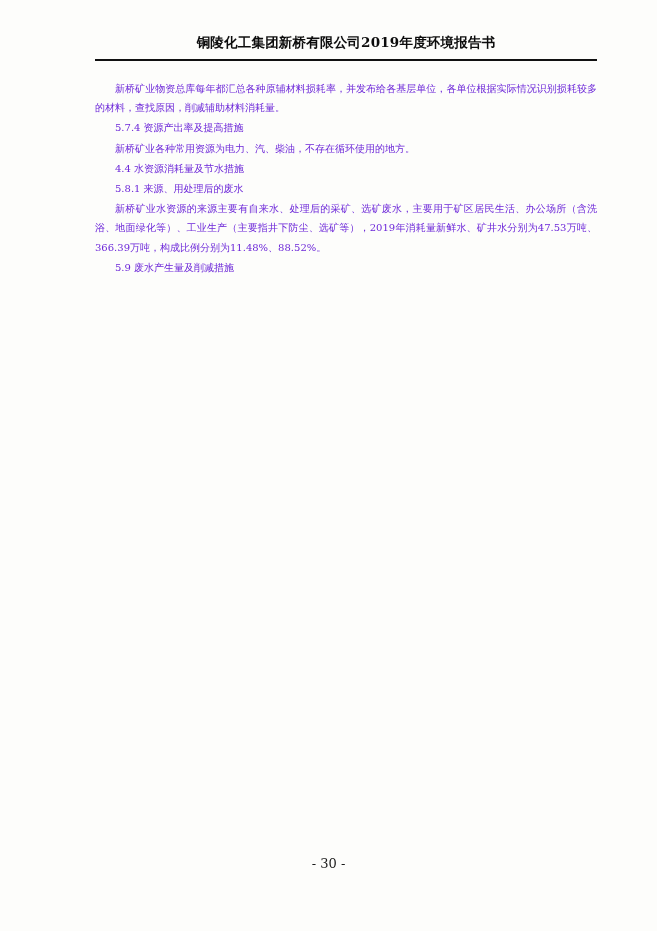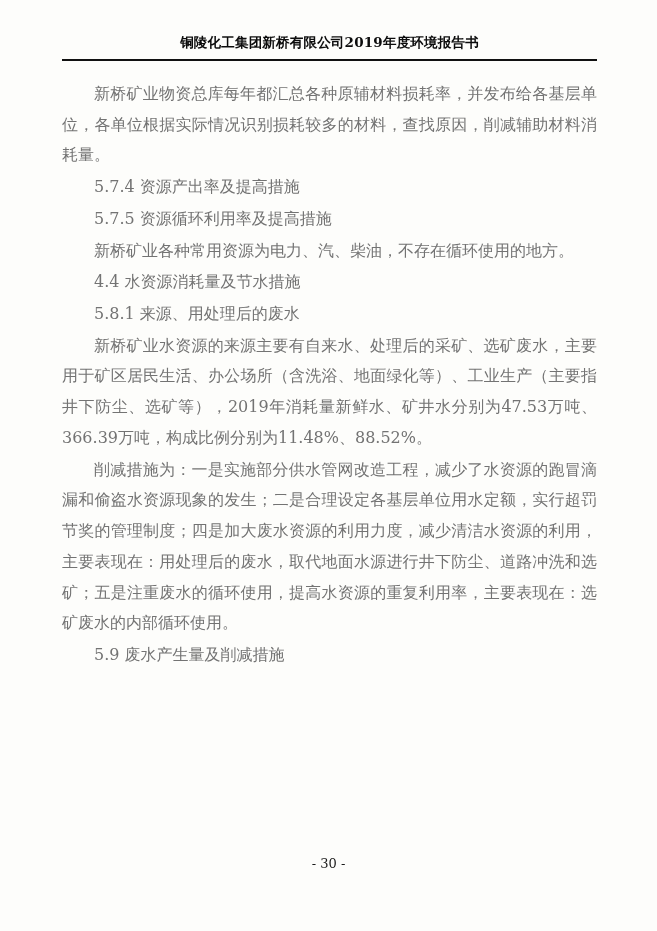"铜陵化工集团新桥有限公司2019年度环境报告书" .page-inner { padding: 34px 60px 0 62px -> 34px 60px 0 95px }
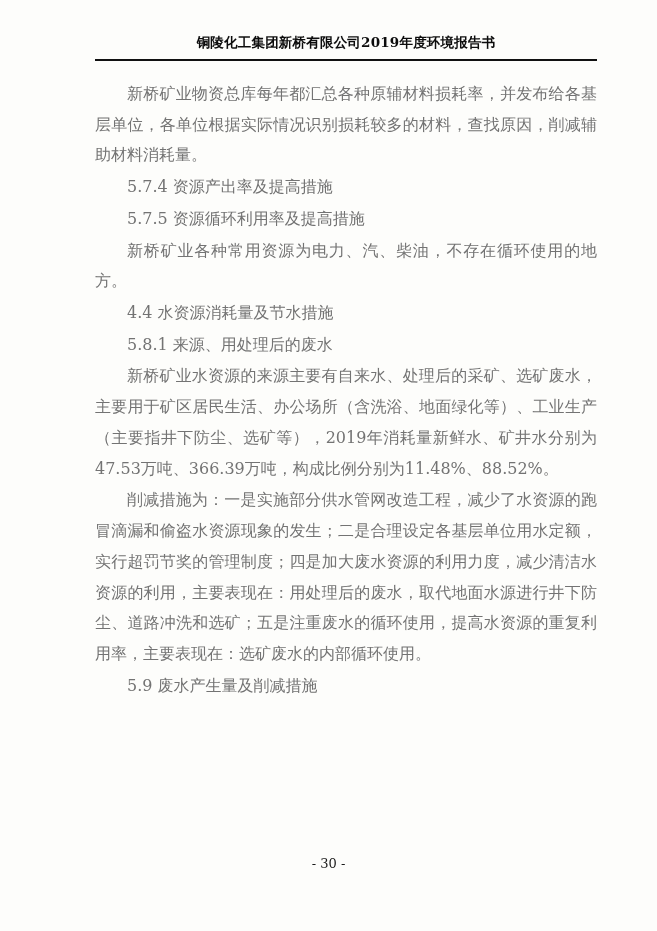"新桥矿业物资总库每年都汇总各种原辅材料损耗率，并发布给各基层单位，各单位根据实际" .body-text { color: #737373 -> #6d28d9; font-size: 16px -> 10px }
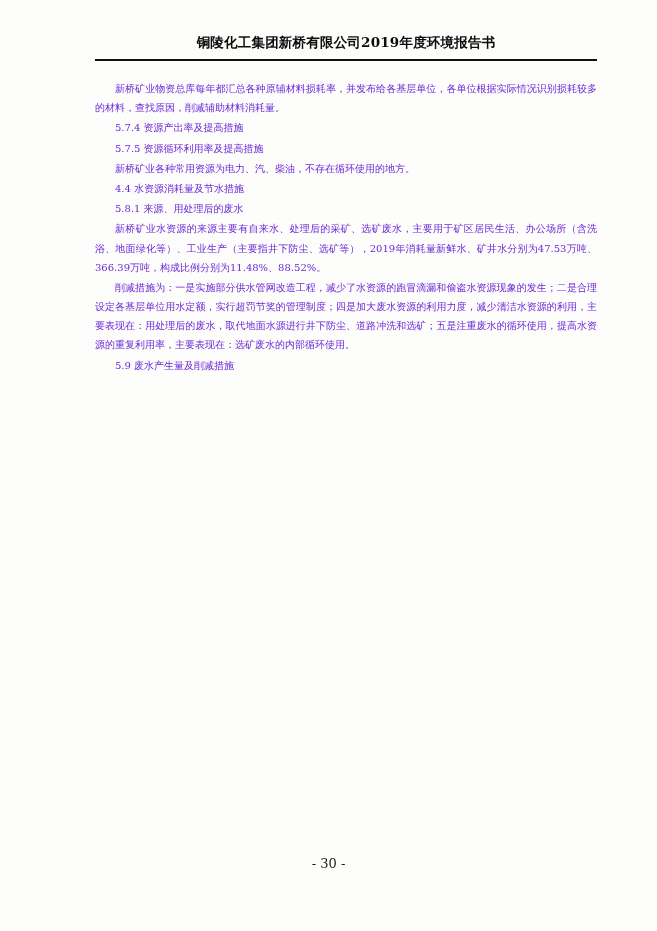"5.7.5 资源循环利用率及提高措施" p.heading { html: <p>5.7.5 资源循环利用率及提高措施</p> -> none }
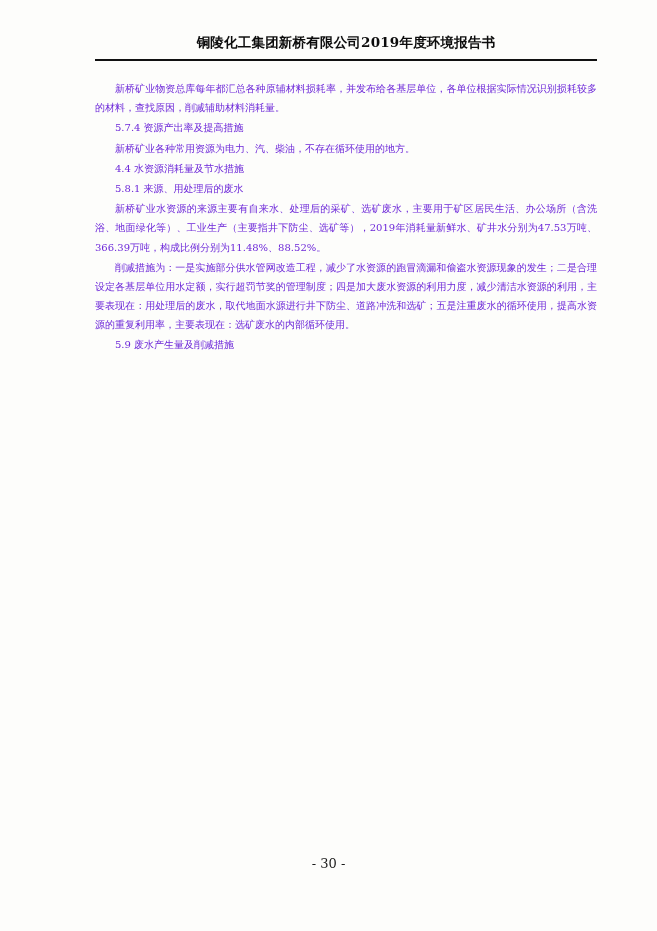"削减措施为：一是实施部分供水管网改造工程，减少了水资源的跑冒滴漏和偷盗水资源现象" p.para { html: <p>削减措施为：一是实施部分供水管网改造工程，减少了水资源的跑冒滴漏和偷盗水资源现象的发生；二是合理设定各基层单位用水定额，实行超罚节奖的管理制度；四是加大废水资源的利用力度，减少清洁水资源的利用，主要表现在：用处理后的废水，取代地面水源进行井下防尘、道路冲洗和选矿；五是注重废水的循环使用，提高水资源的重复利用率，主要表现在：选矿废水的内部循环使用。</p> -> none }
